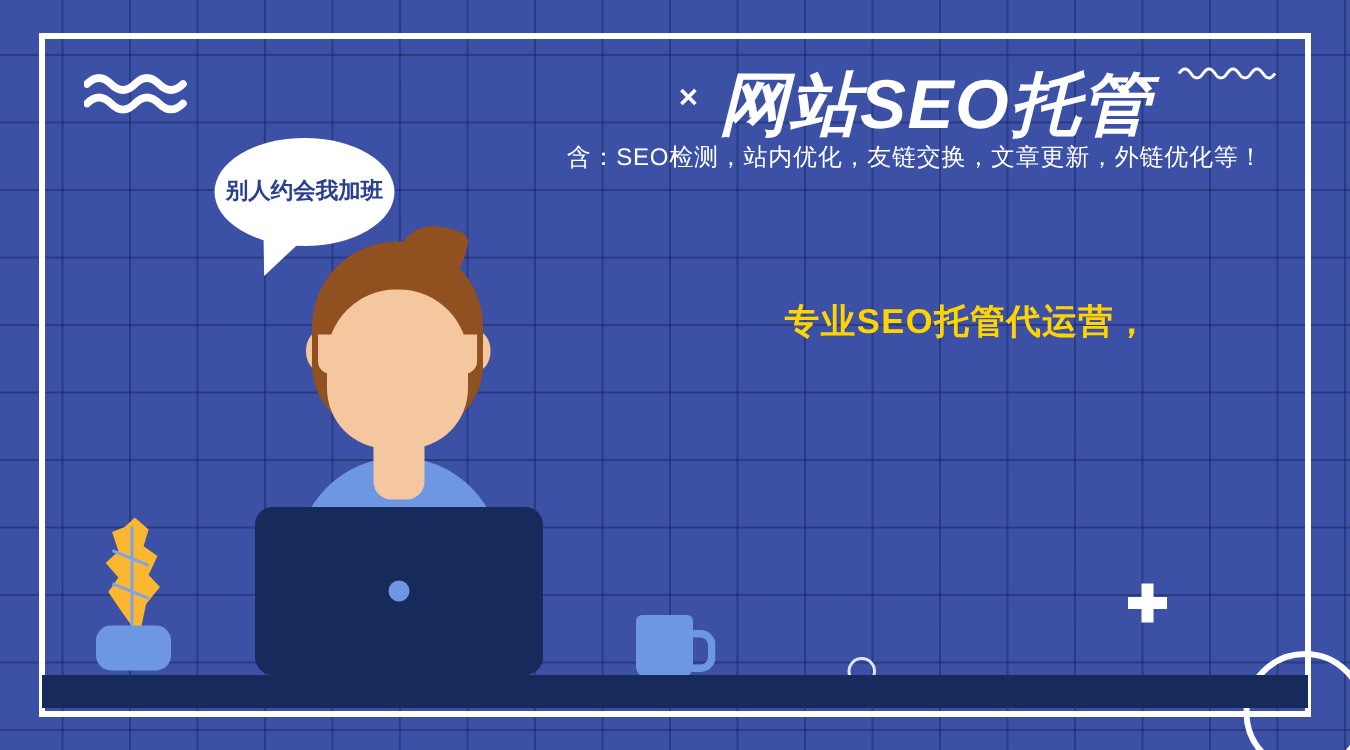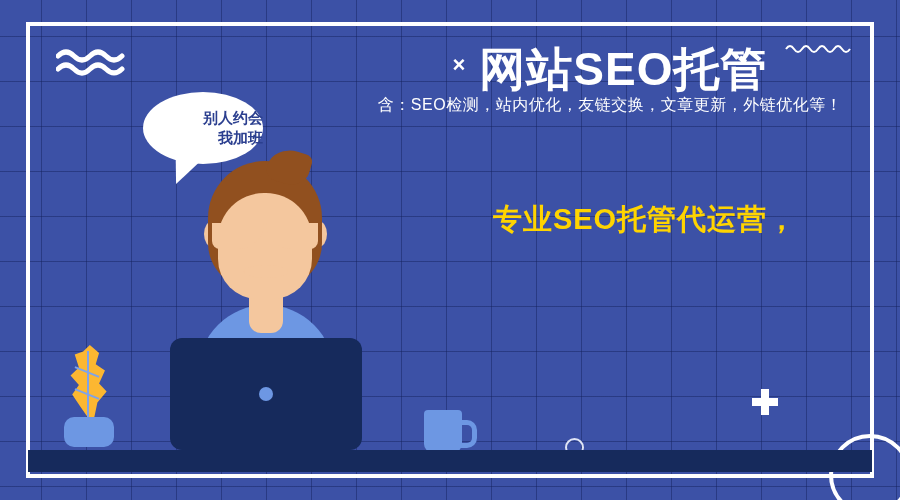"网站SEO托管" #main-title { font-style: none -> italic }
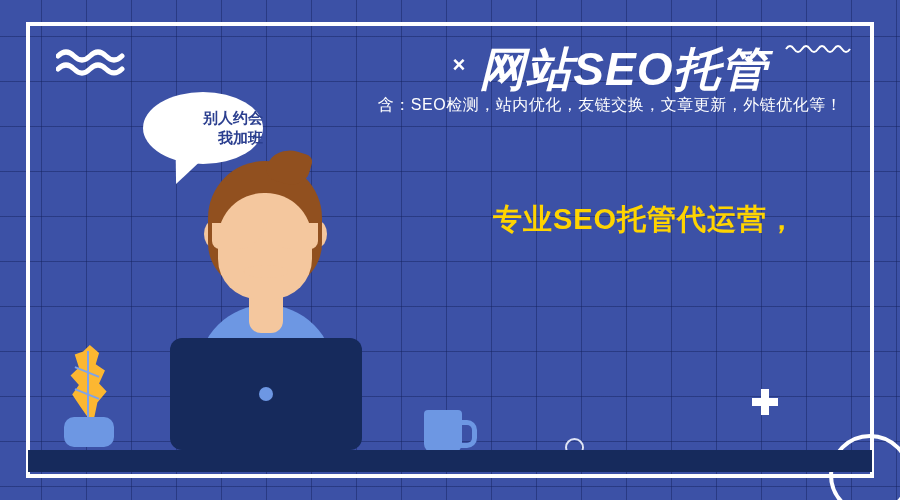"别人约会" #bubble { align-items: flex-end -> center; flex-direction: column -> row }
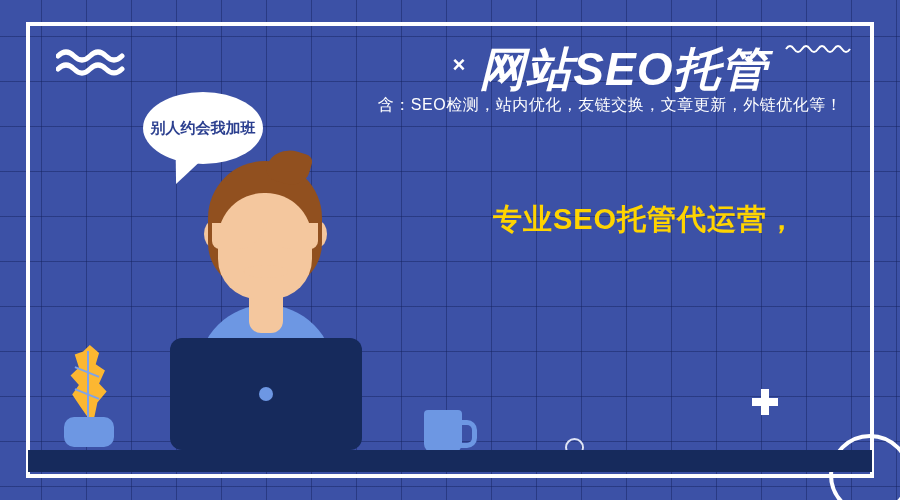"专业SEO托管代运营，" #slogan { font-size: 29px -> 23px }
